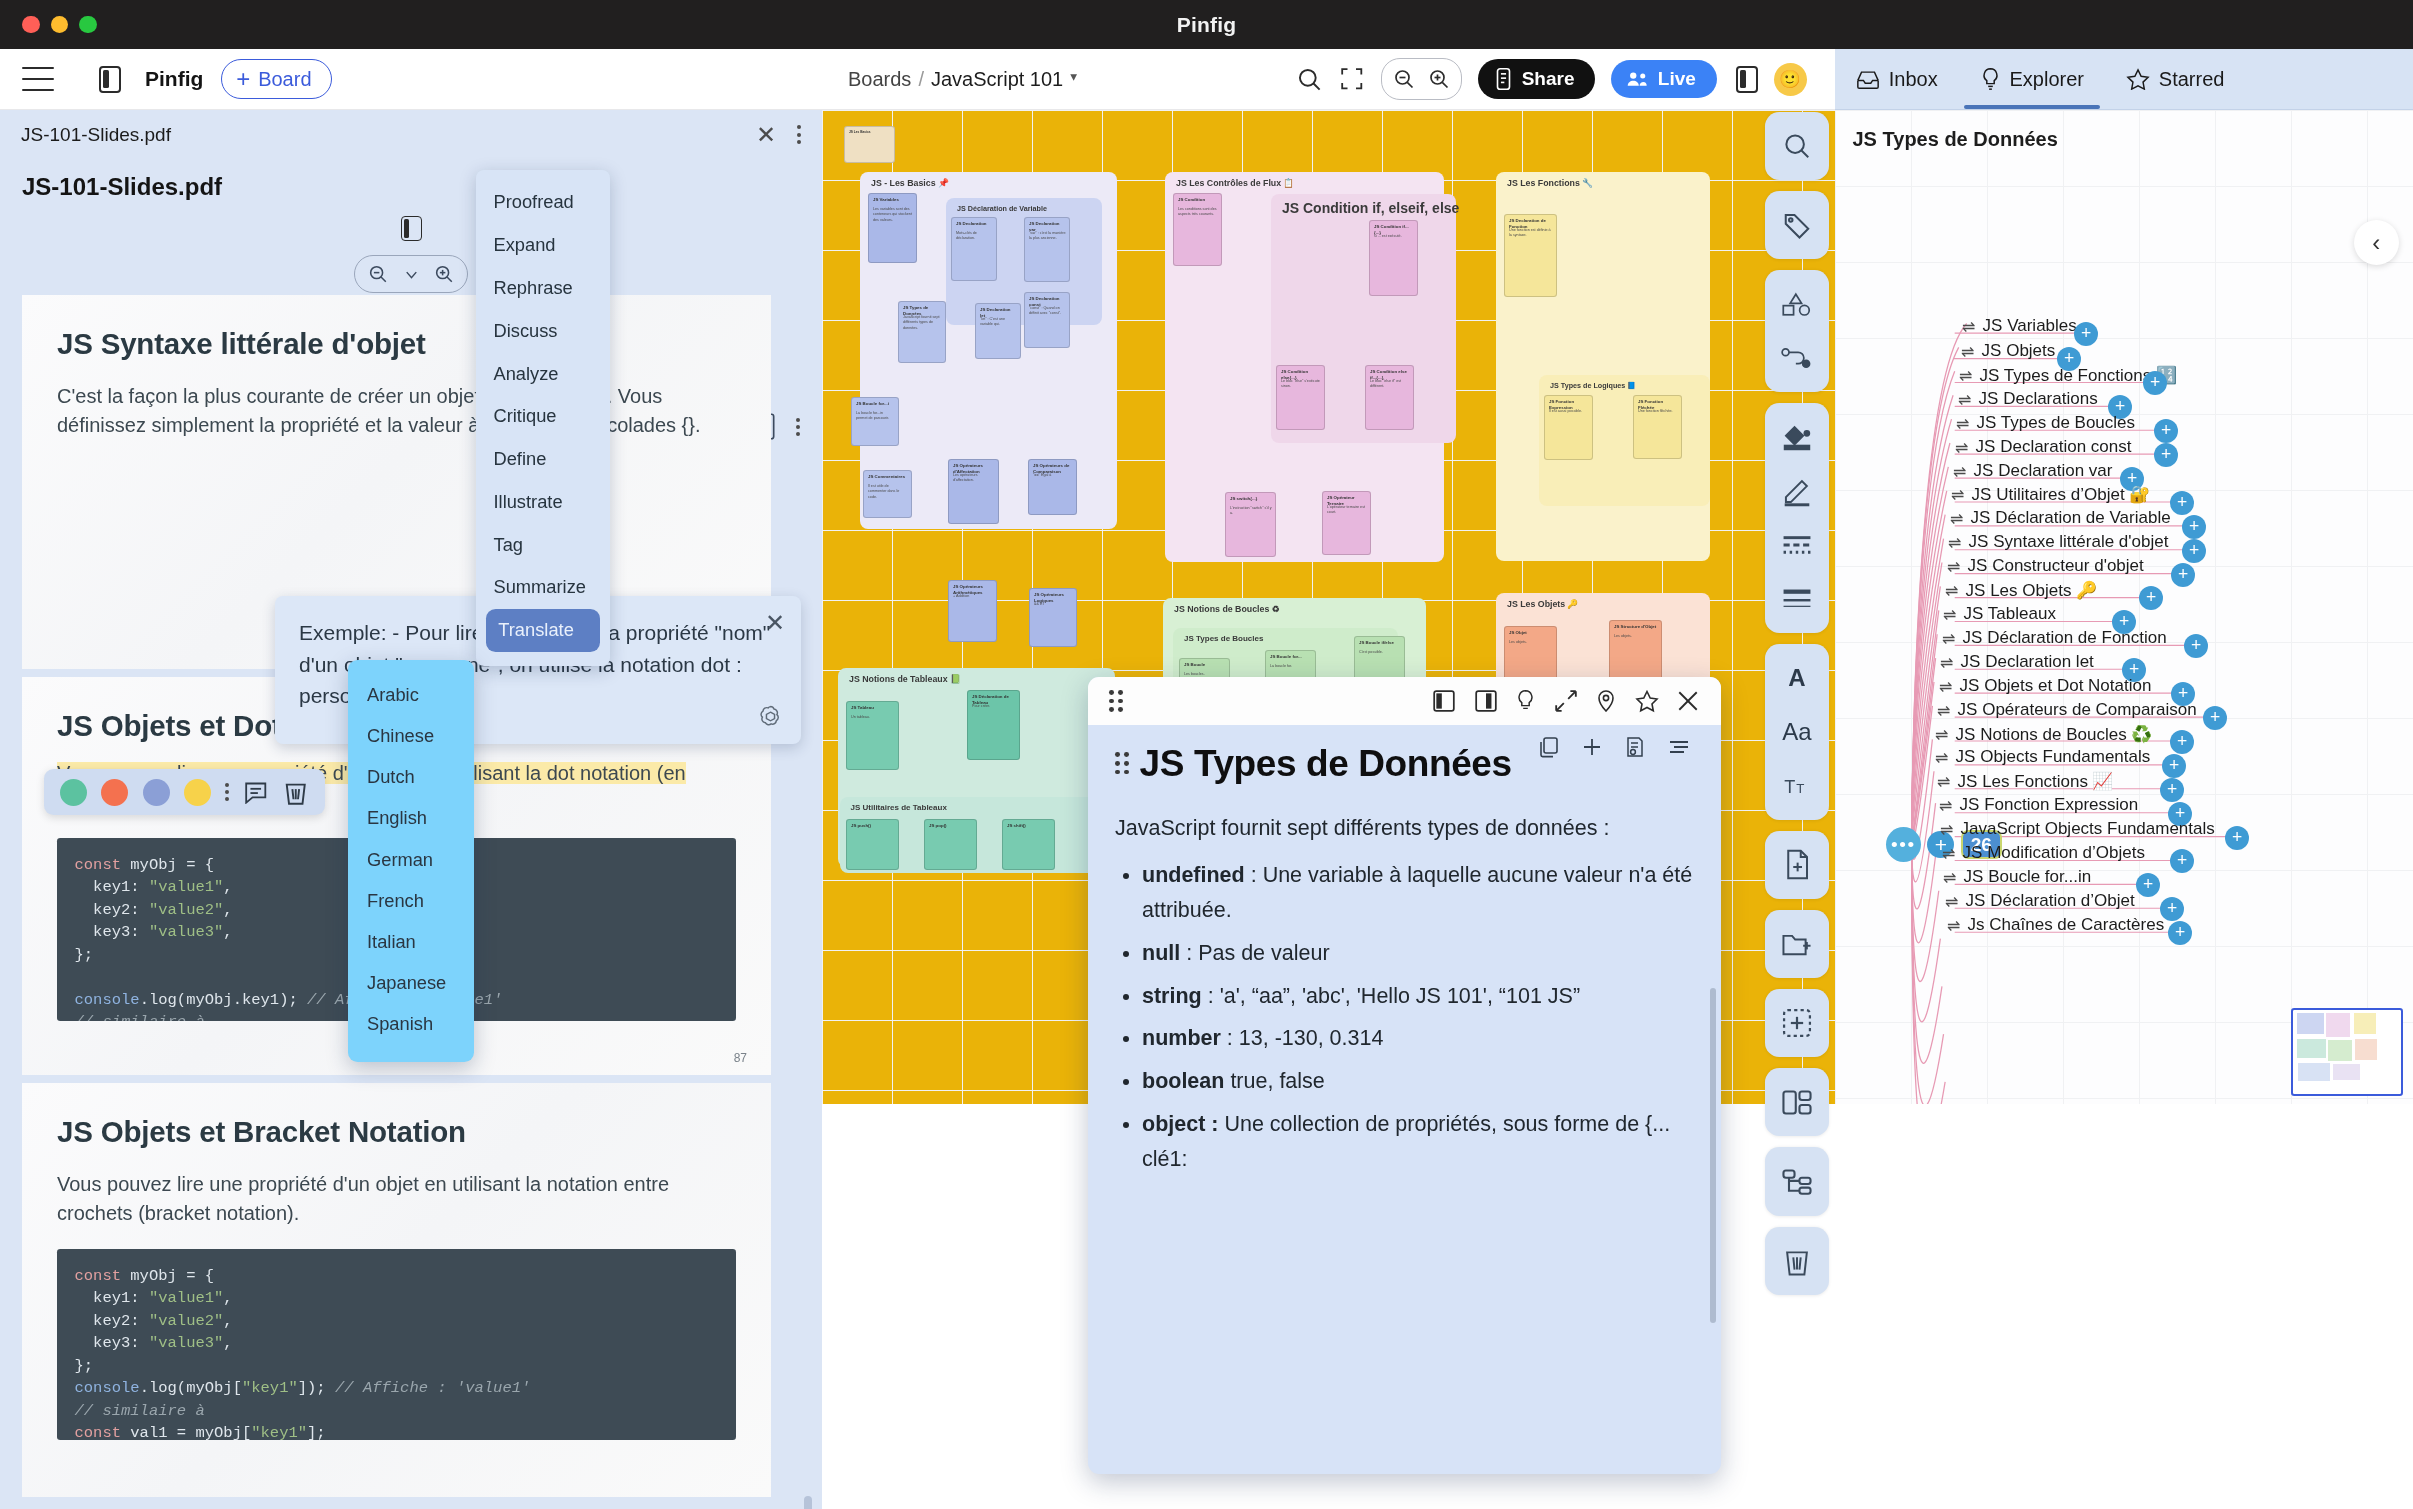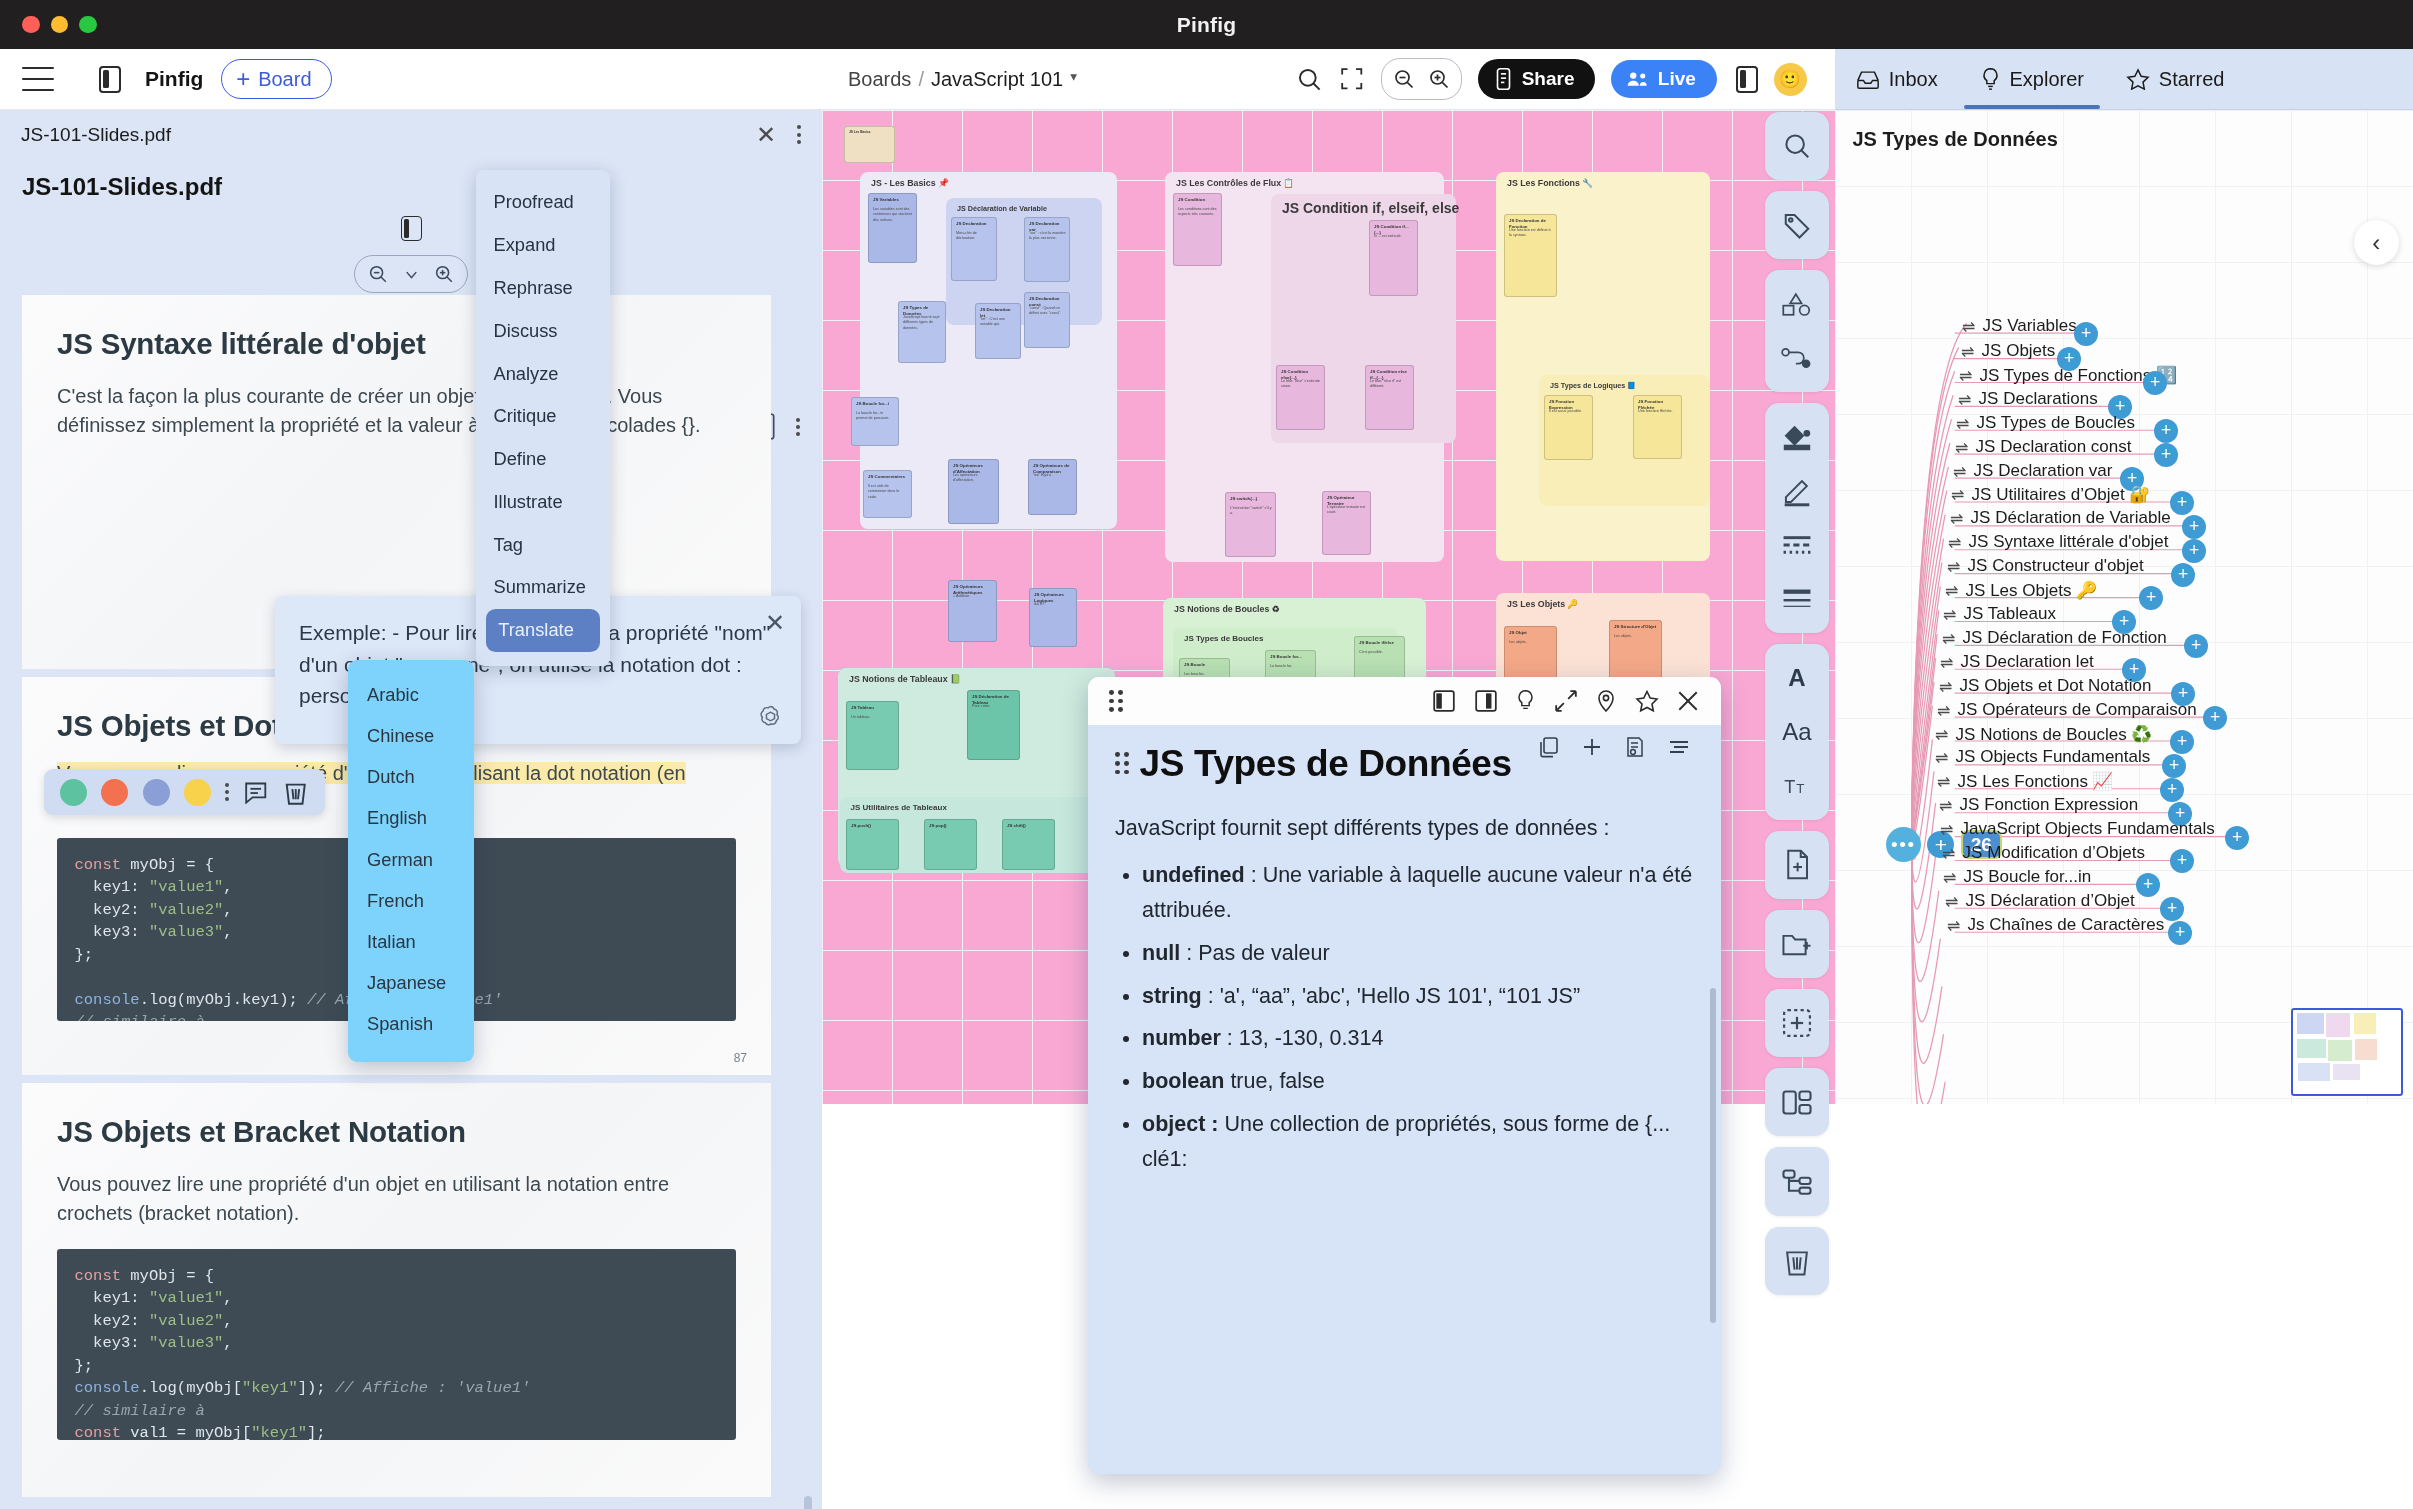"JS - Les Basics 📌" .canvas { background: #f9a8d4 -> #eab308 }
